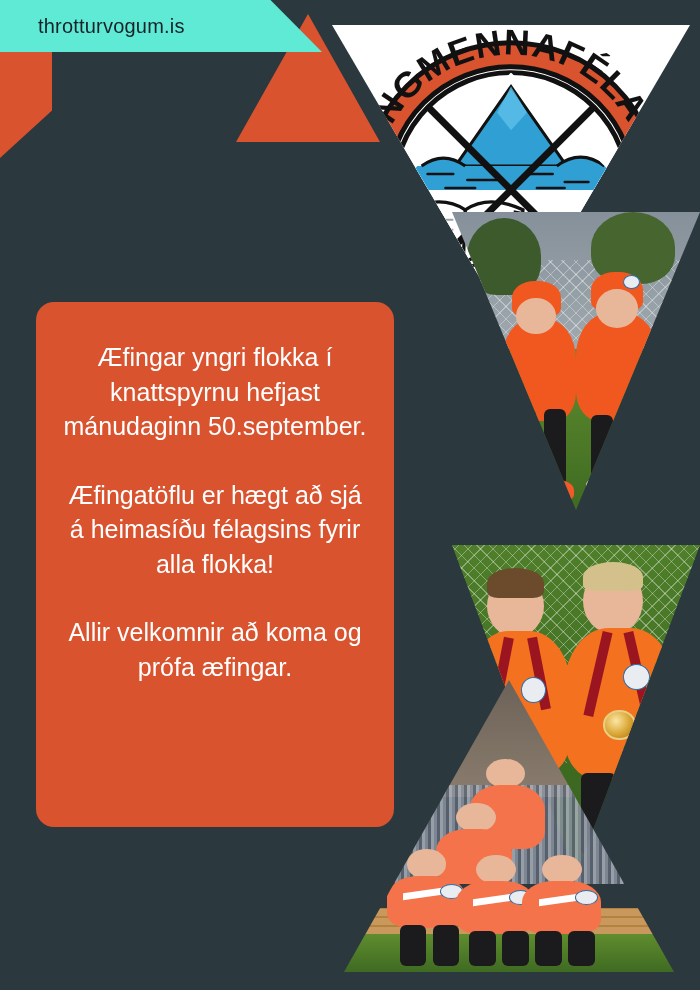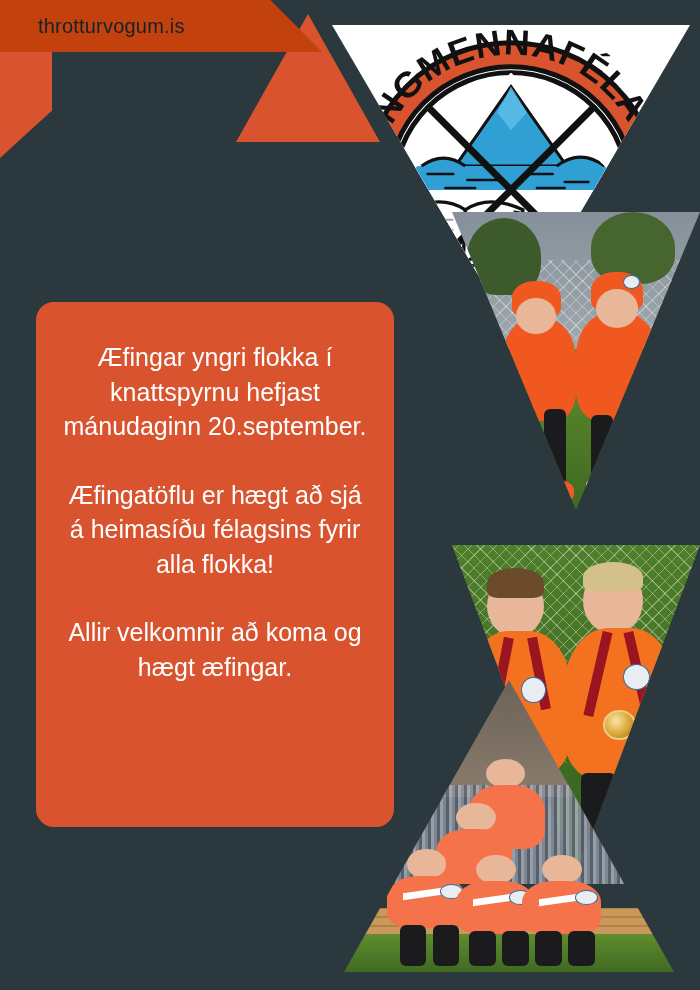"throtturvogum.is" #footer-band { background: #c2410c -> #5eead4 }
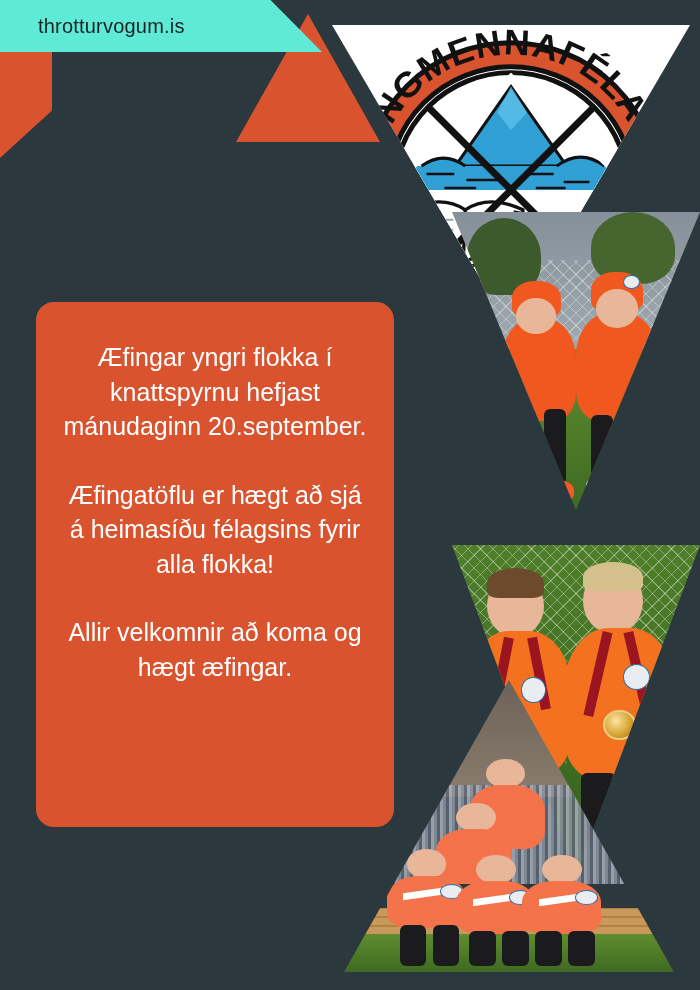"Æfingar yngri flokka í knattspyrnu" p.para { text: 20.september -> 50.september }
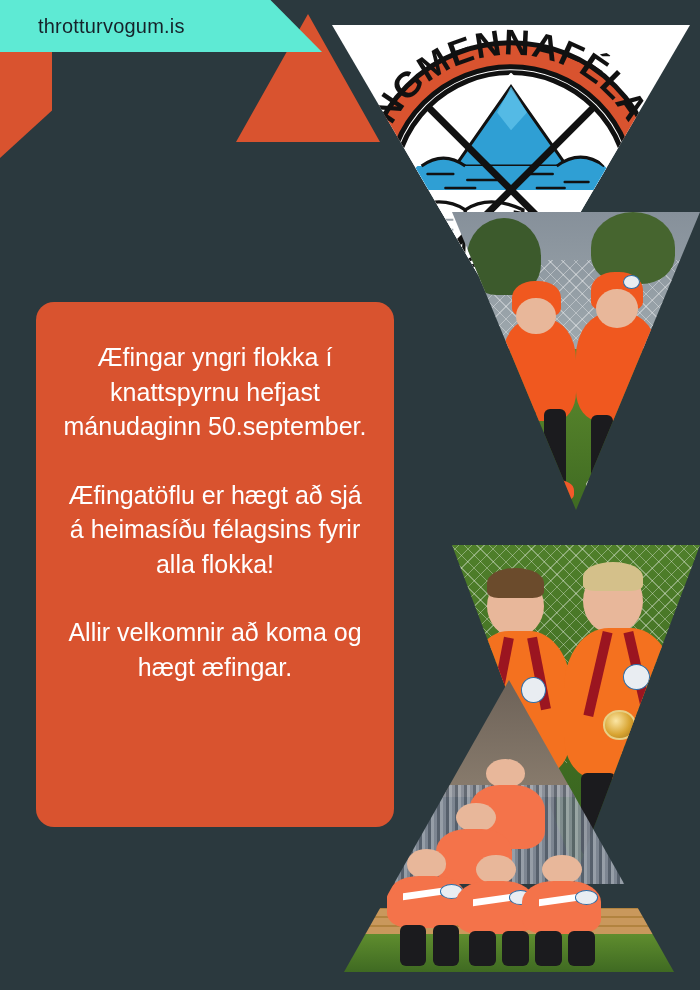"Allir velkomnir að koma og" p.para { text: hægt -> prófa }
